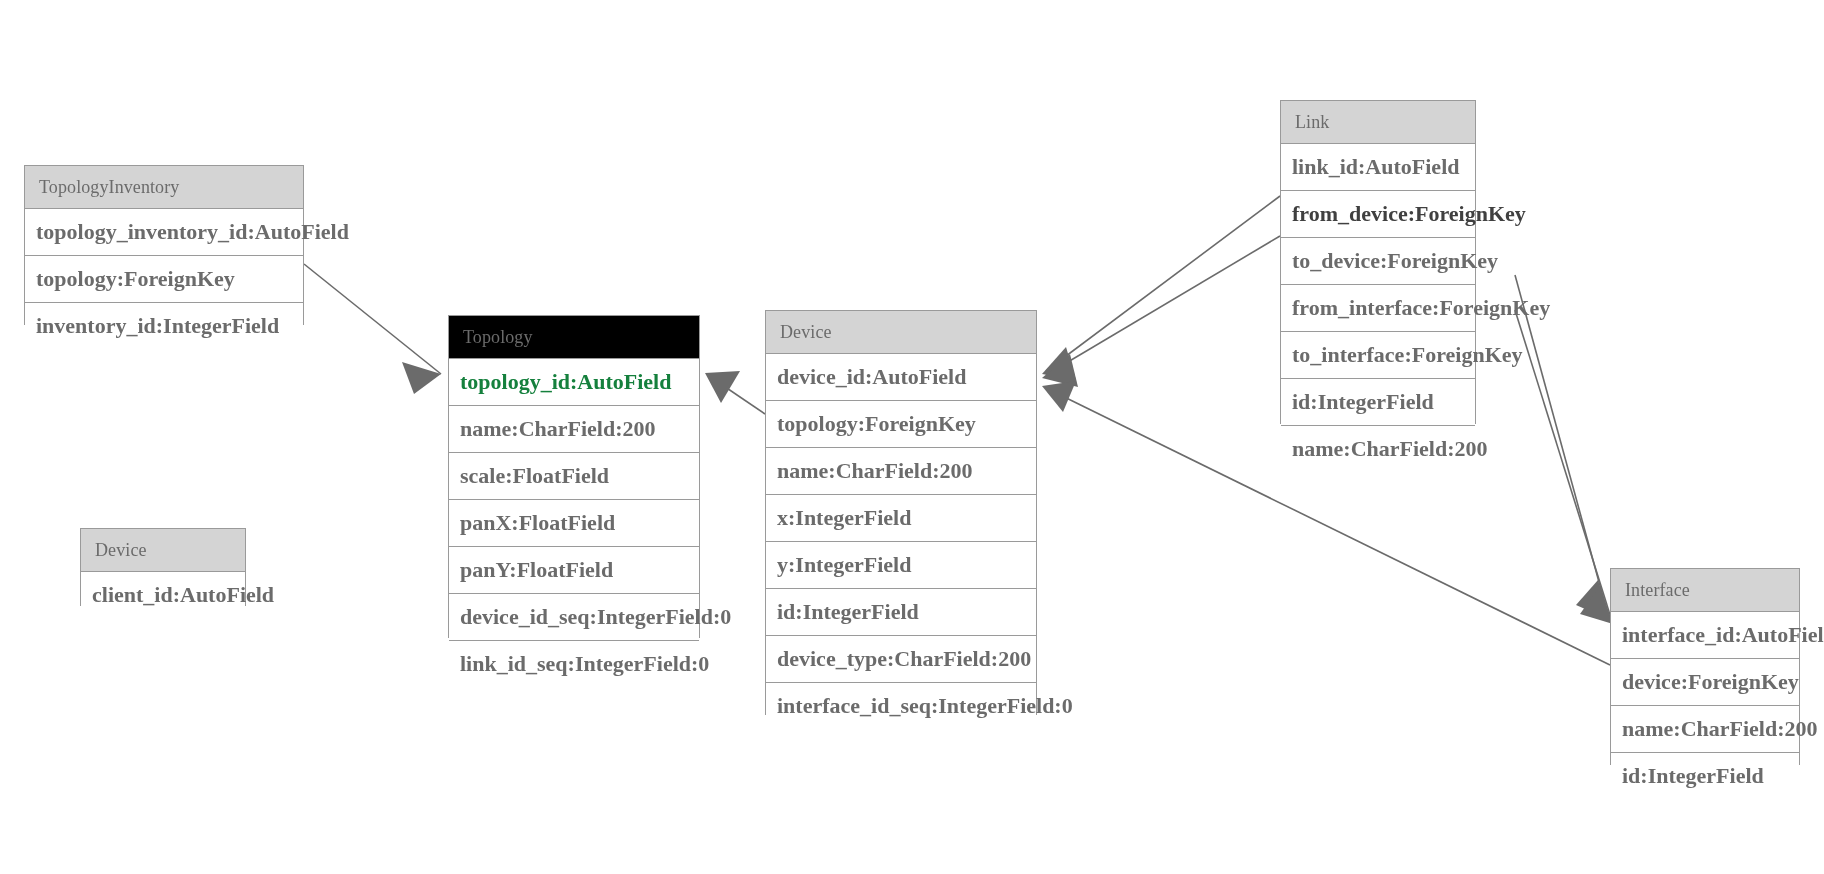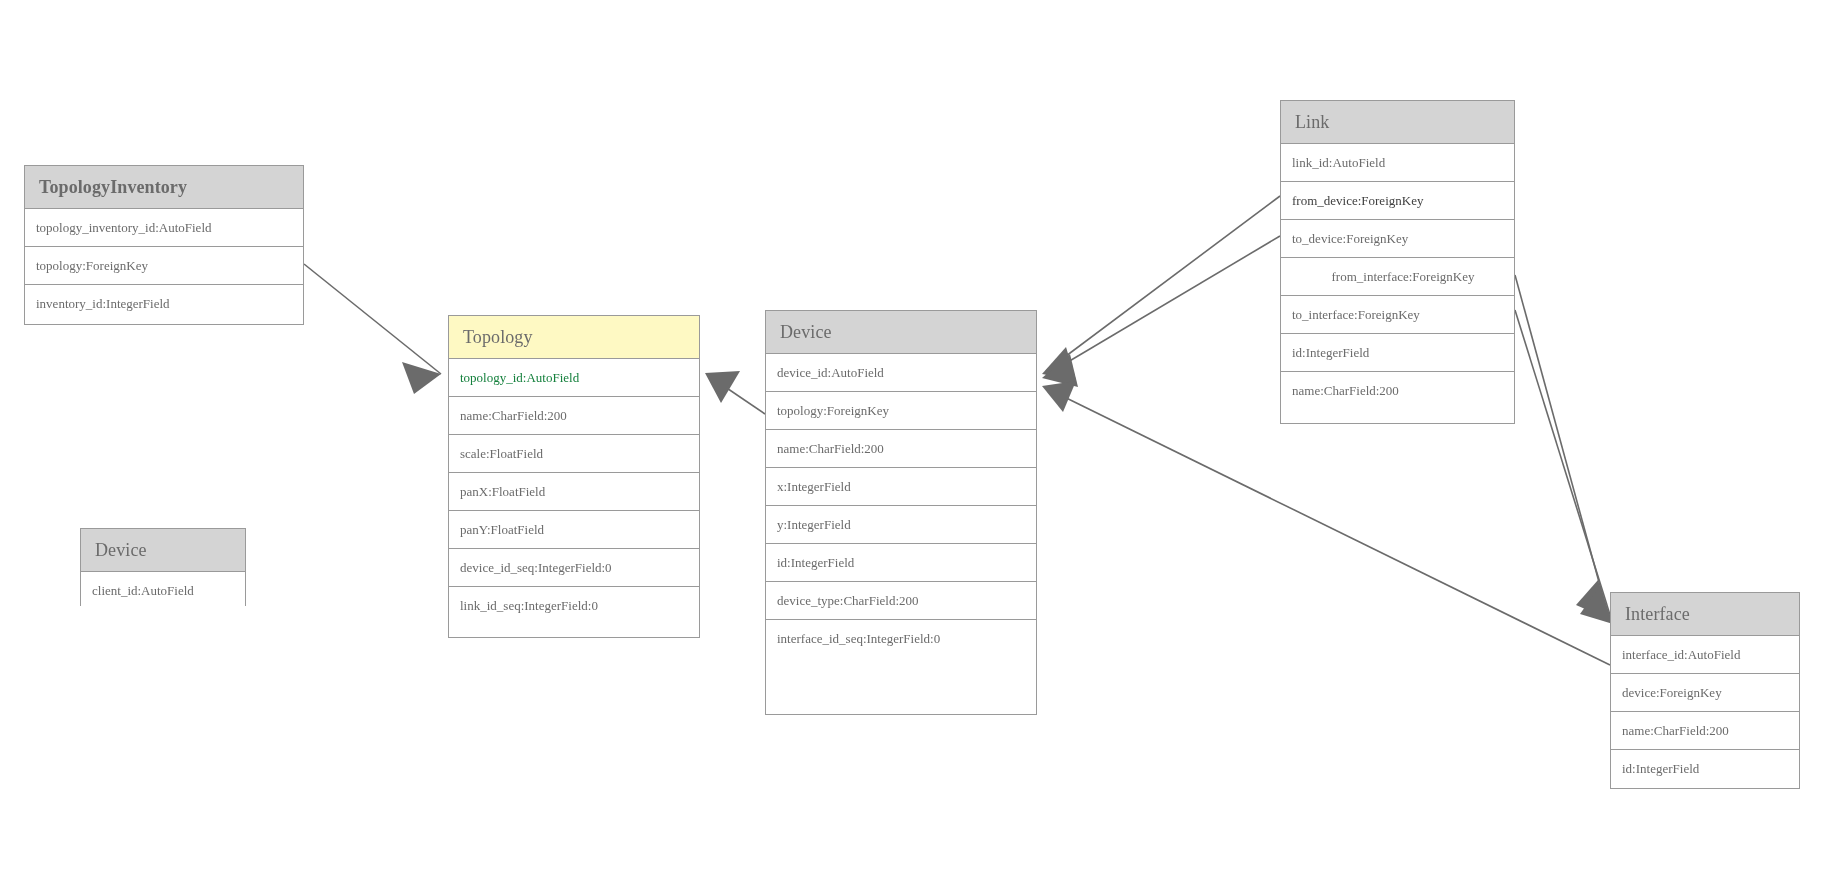"Link" div.entity { width: 235px -> 196px }
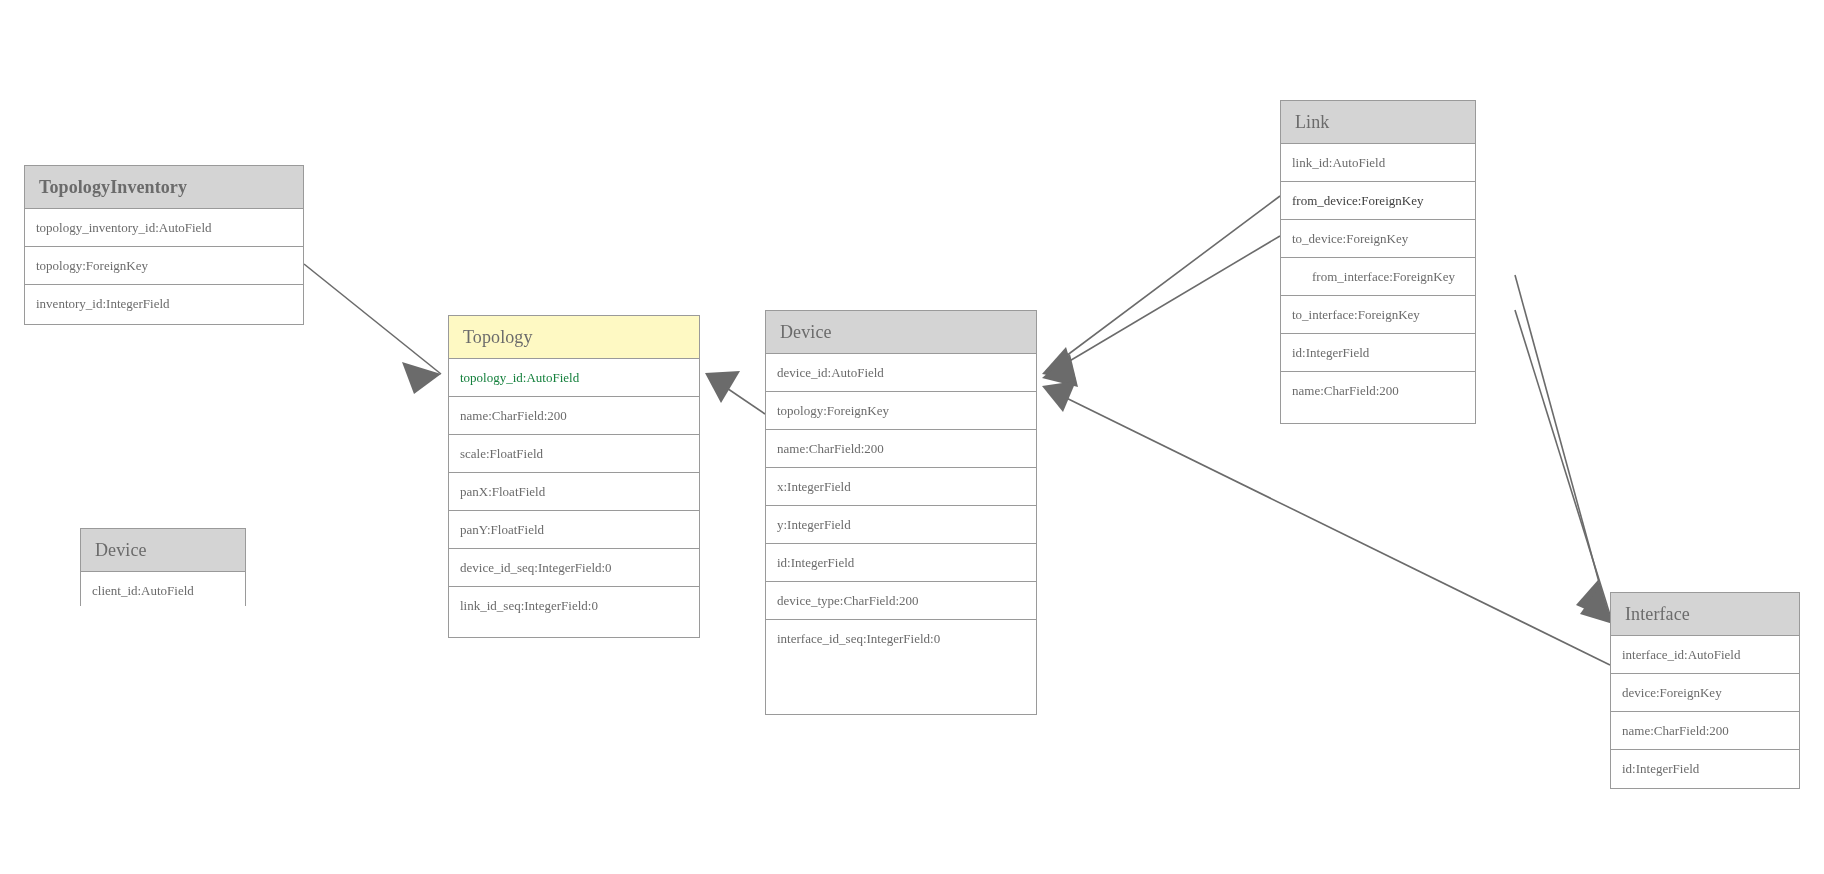"link_id:AutoField" .entity-field { font-size: 13px -> 22px; font-weight: none -> bold }
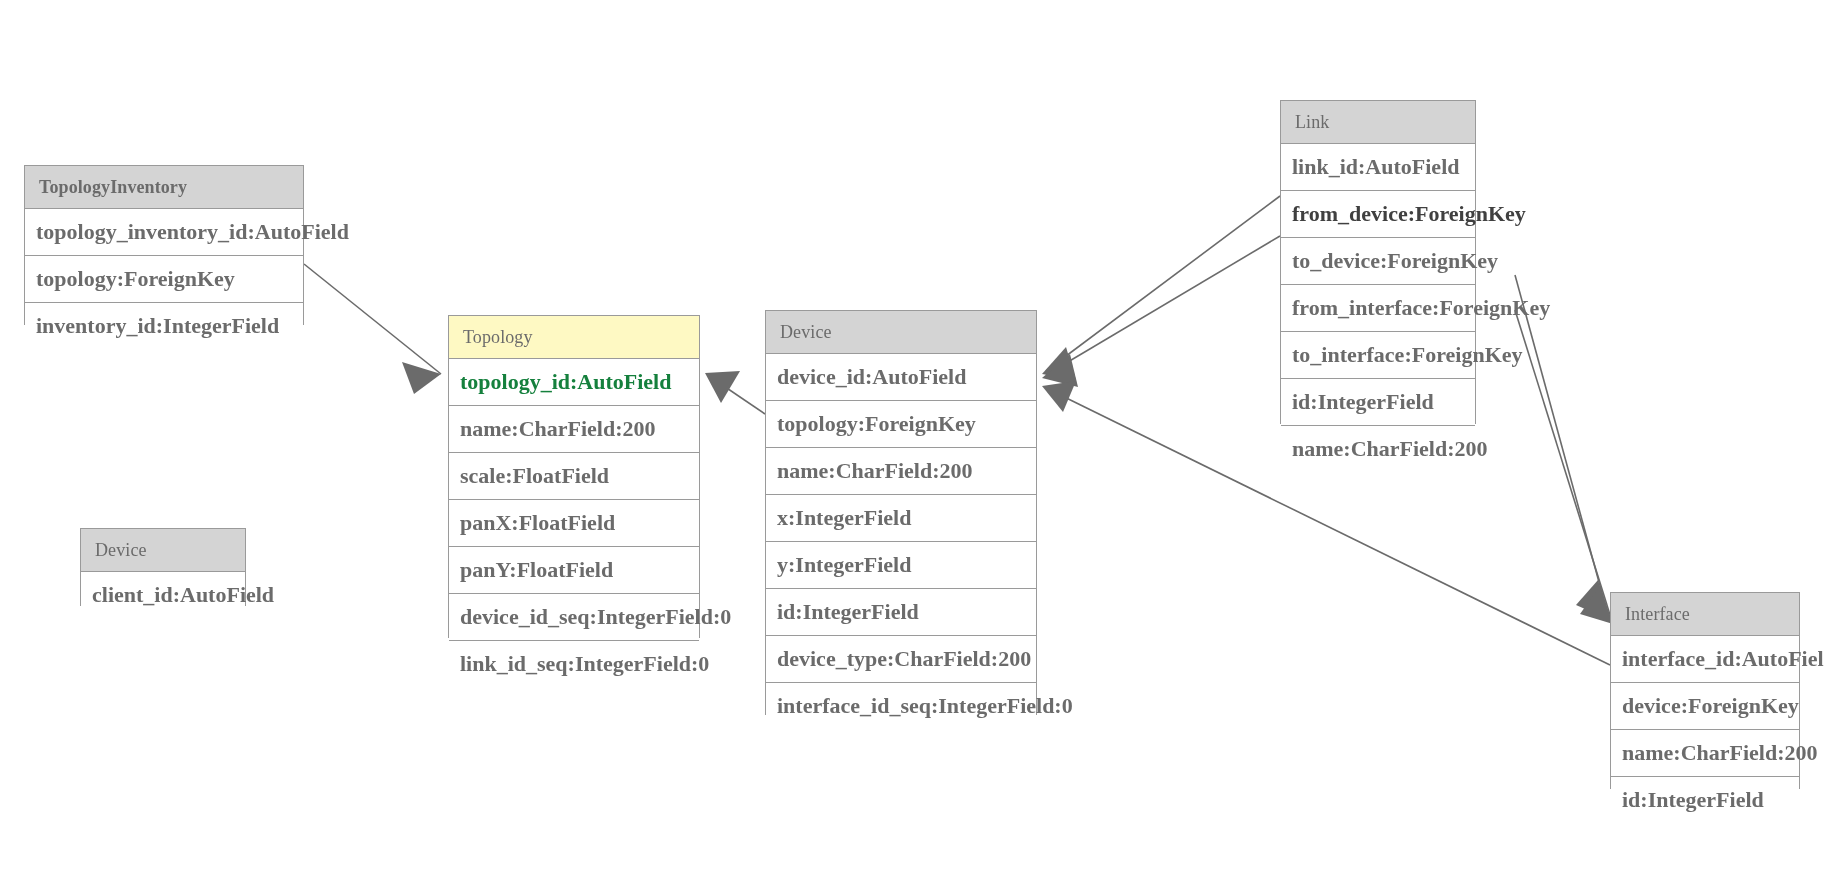"TopologyInventory" div.entity-title { font-weight: bold -> none }
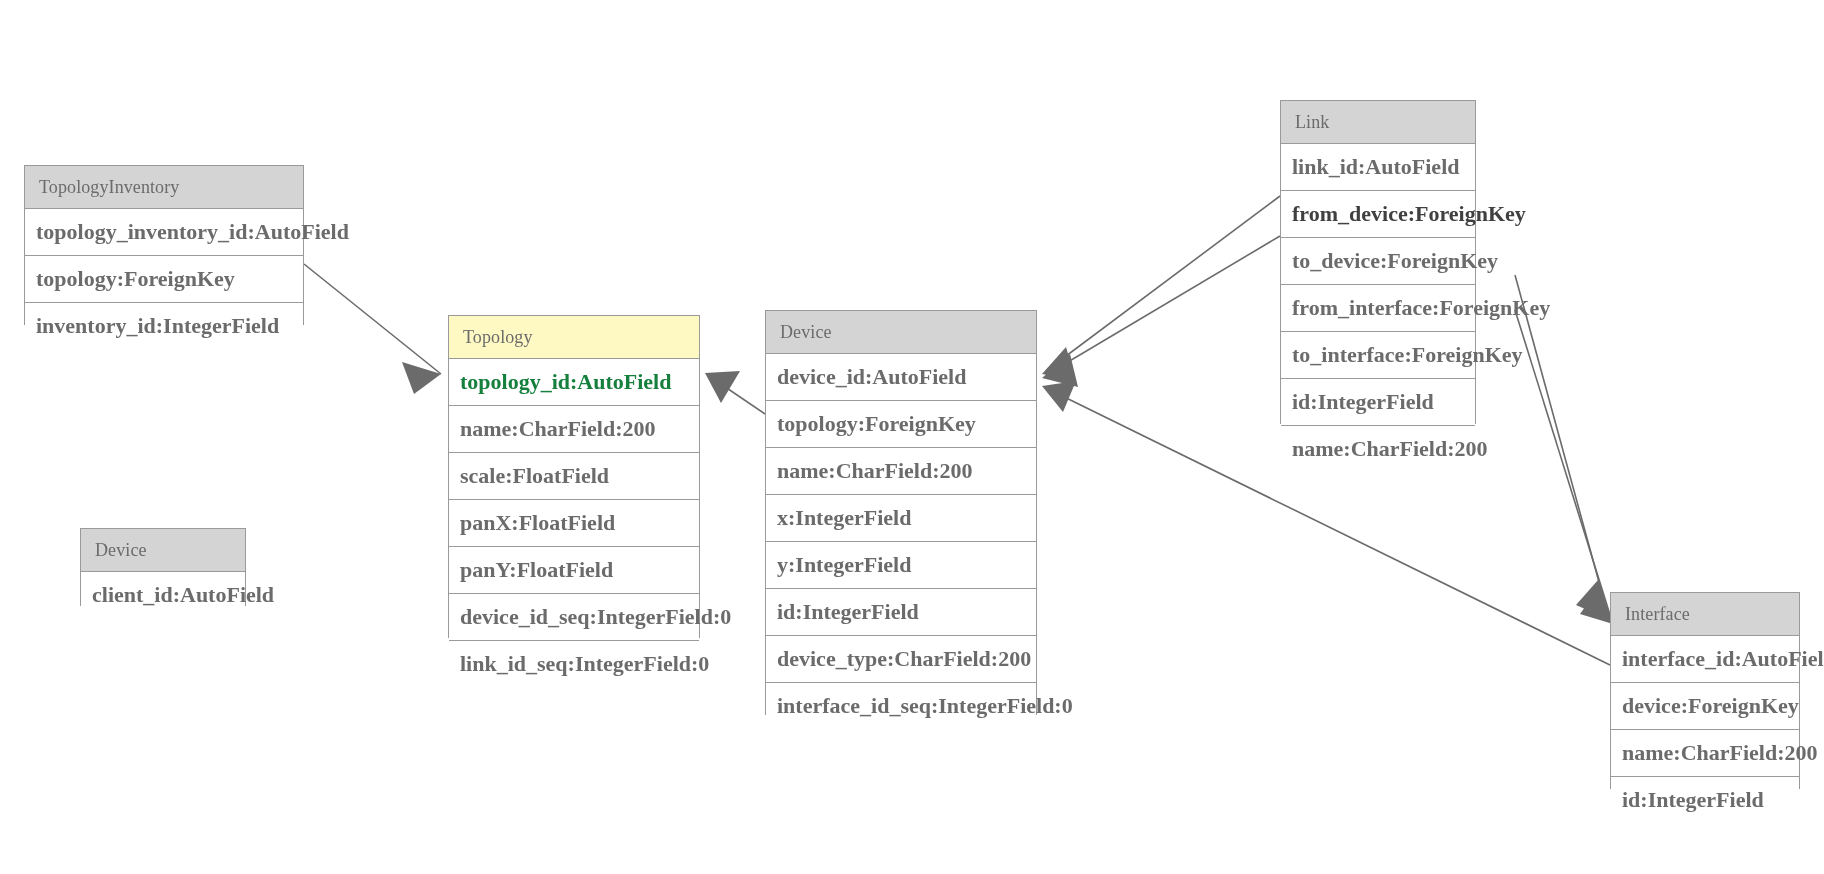"Topology" div.entity-title { background: #fef9c3 -> #000000 }
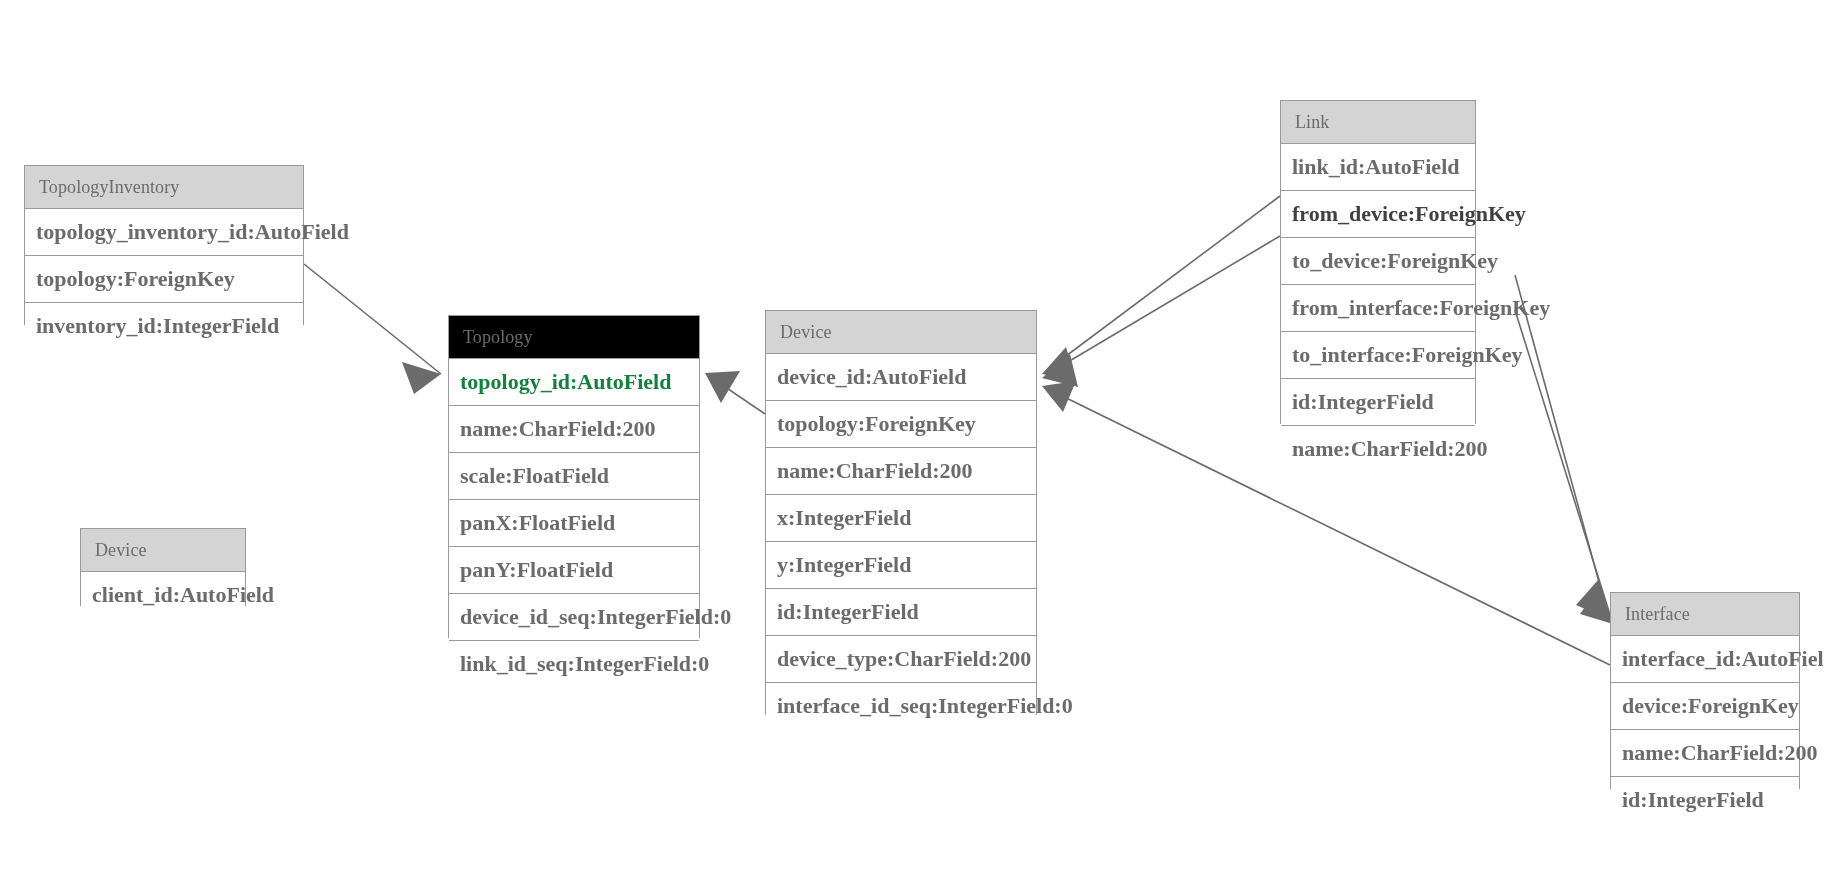"Interface" div.entity { margin-top: 24px -> none }
